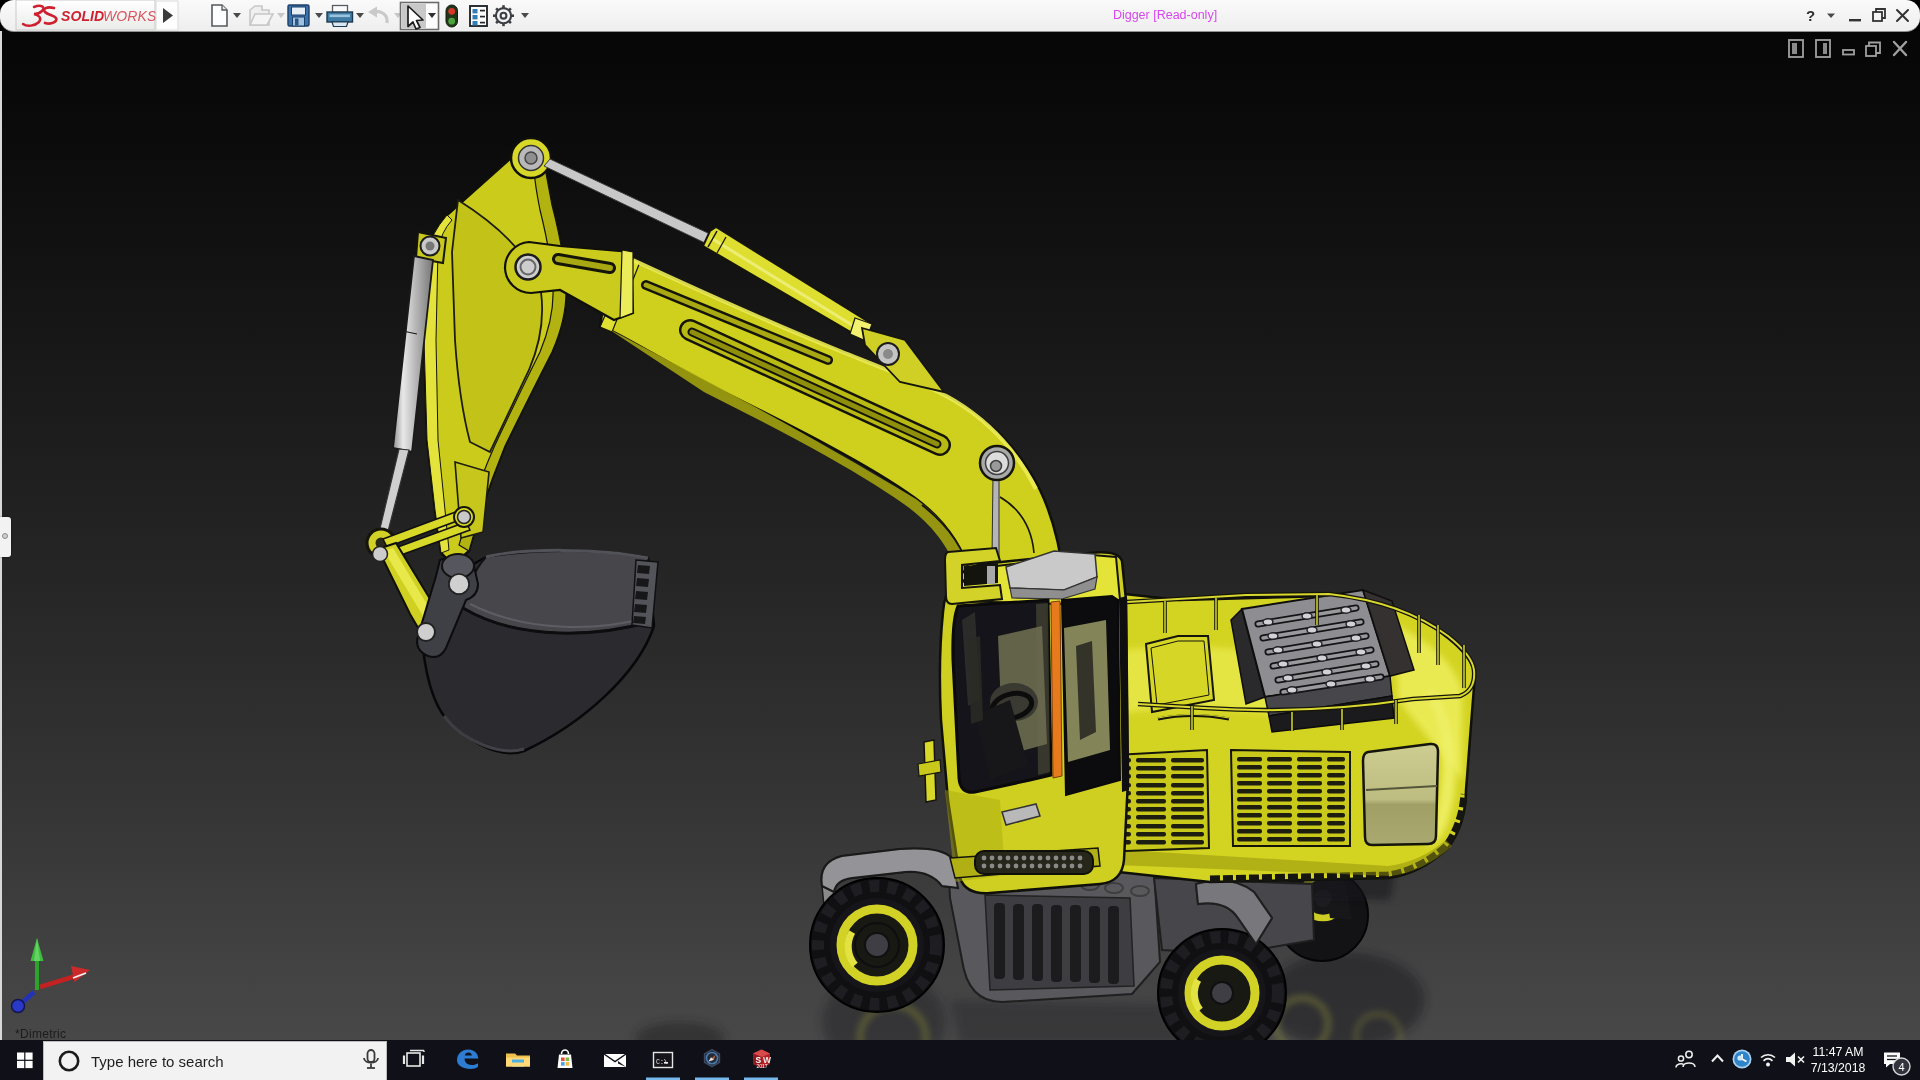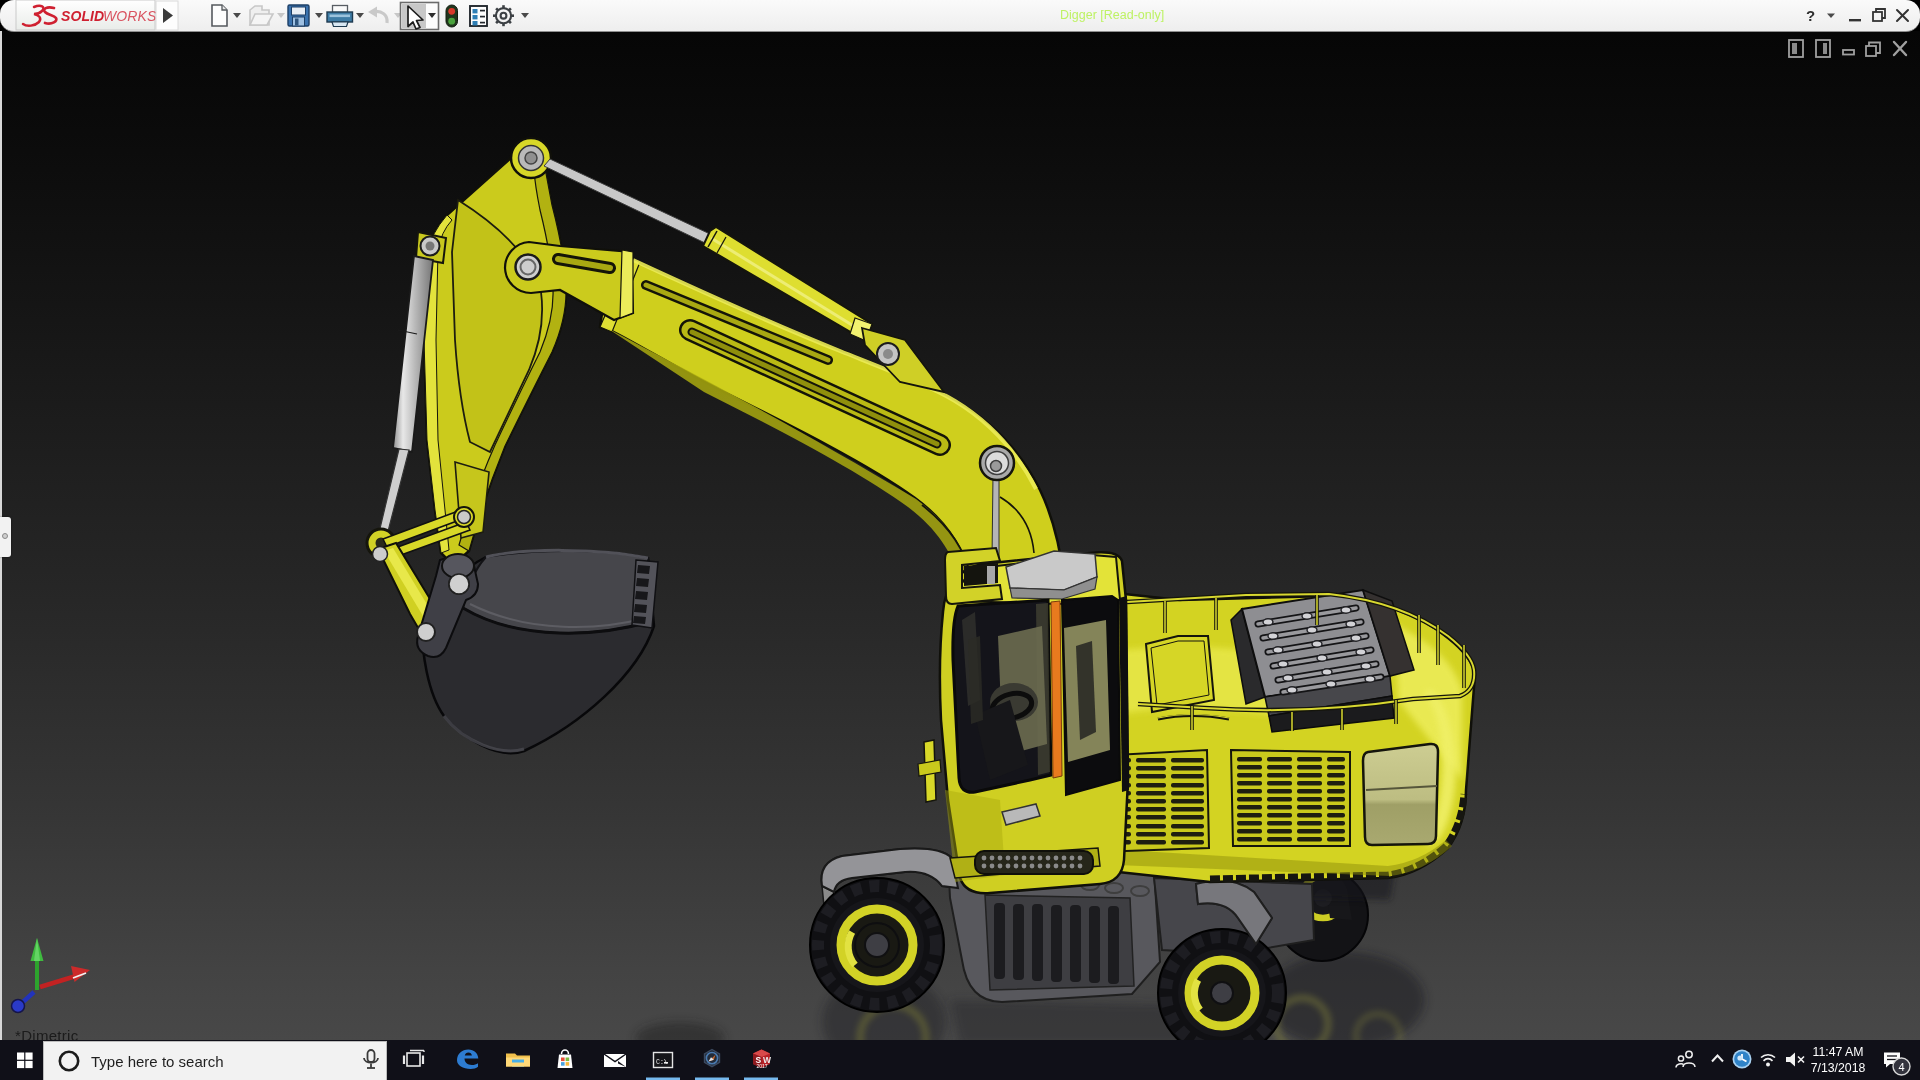"Digger [Read-only]" #title { color: #bef264 -> #d946ef; text-align: left -> center }
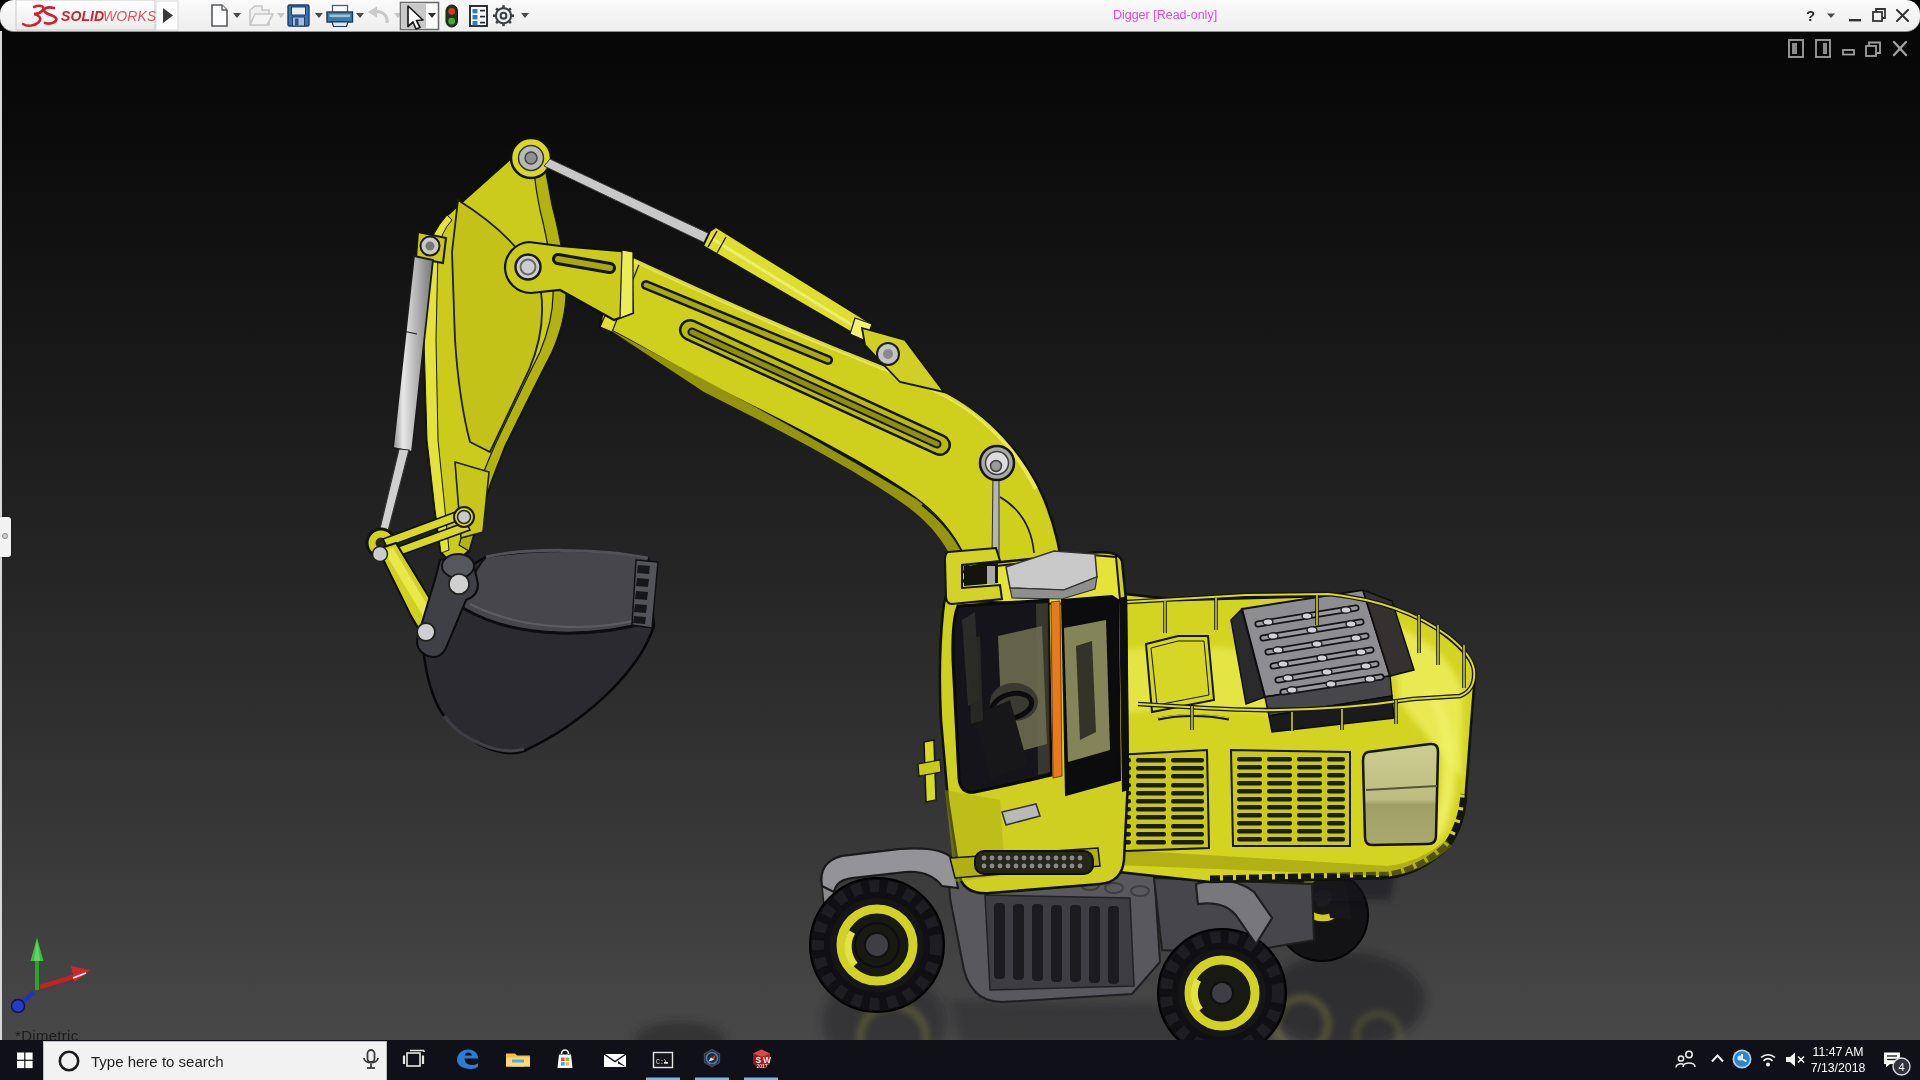"*Dimetric" #dimetric { font-size: 15px -> 12px }
